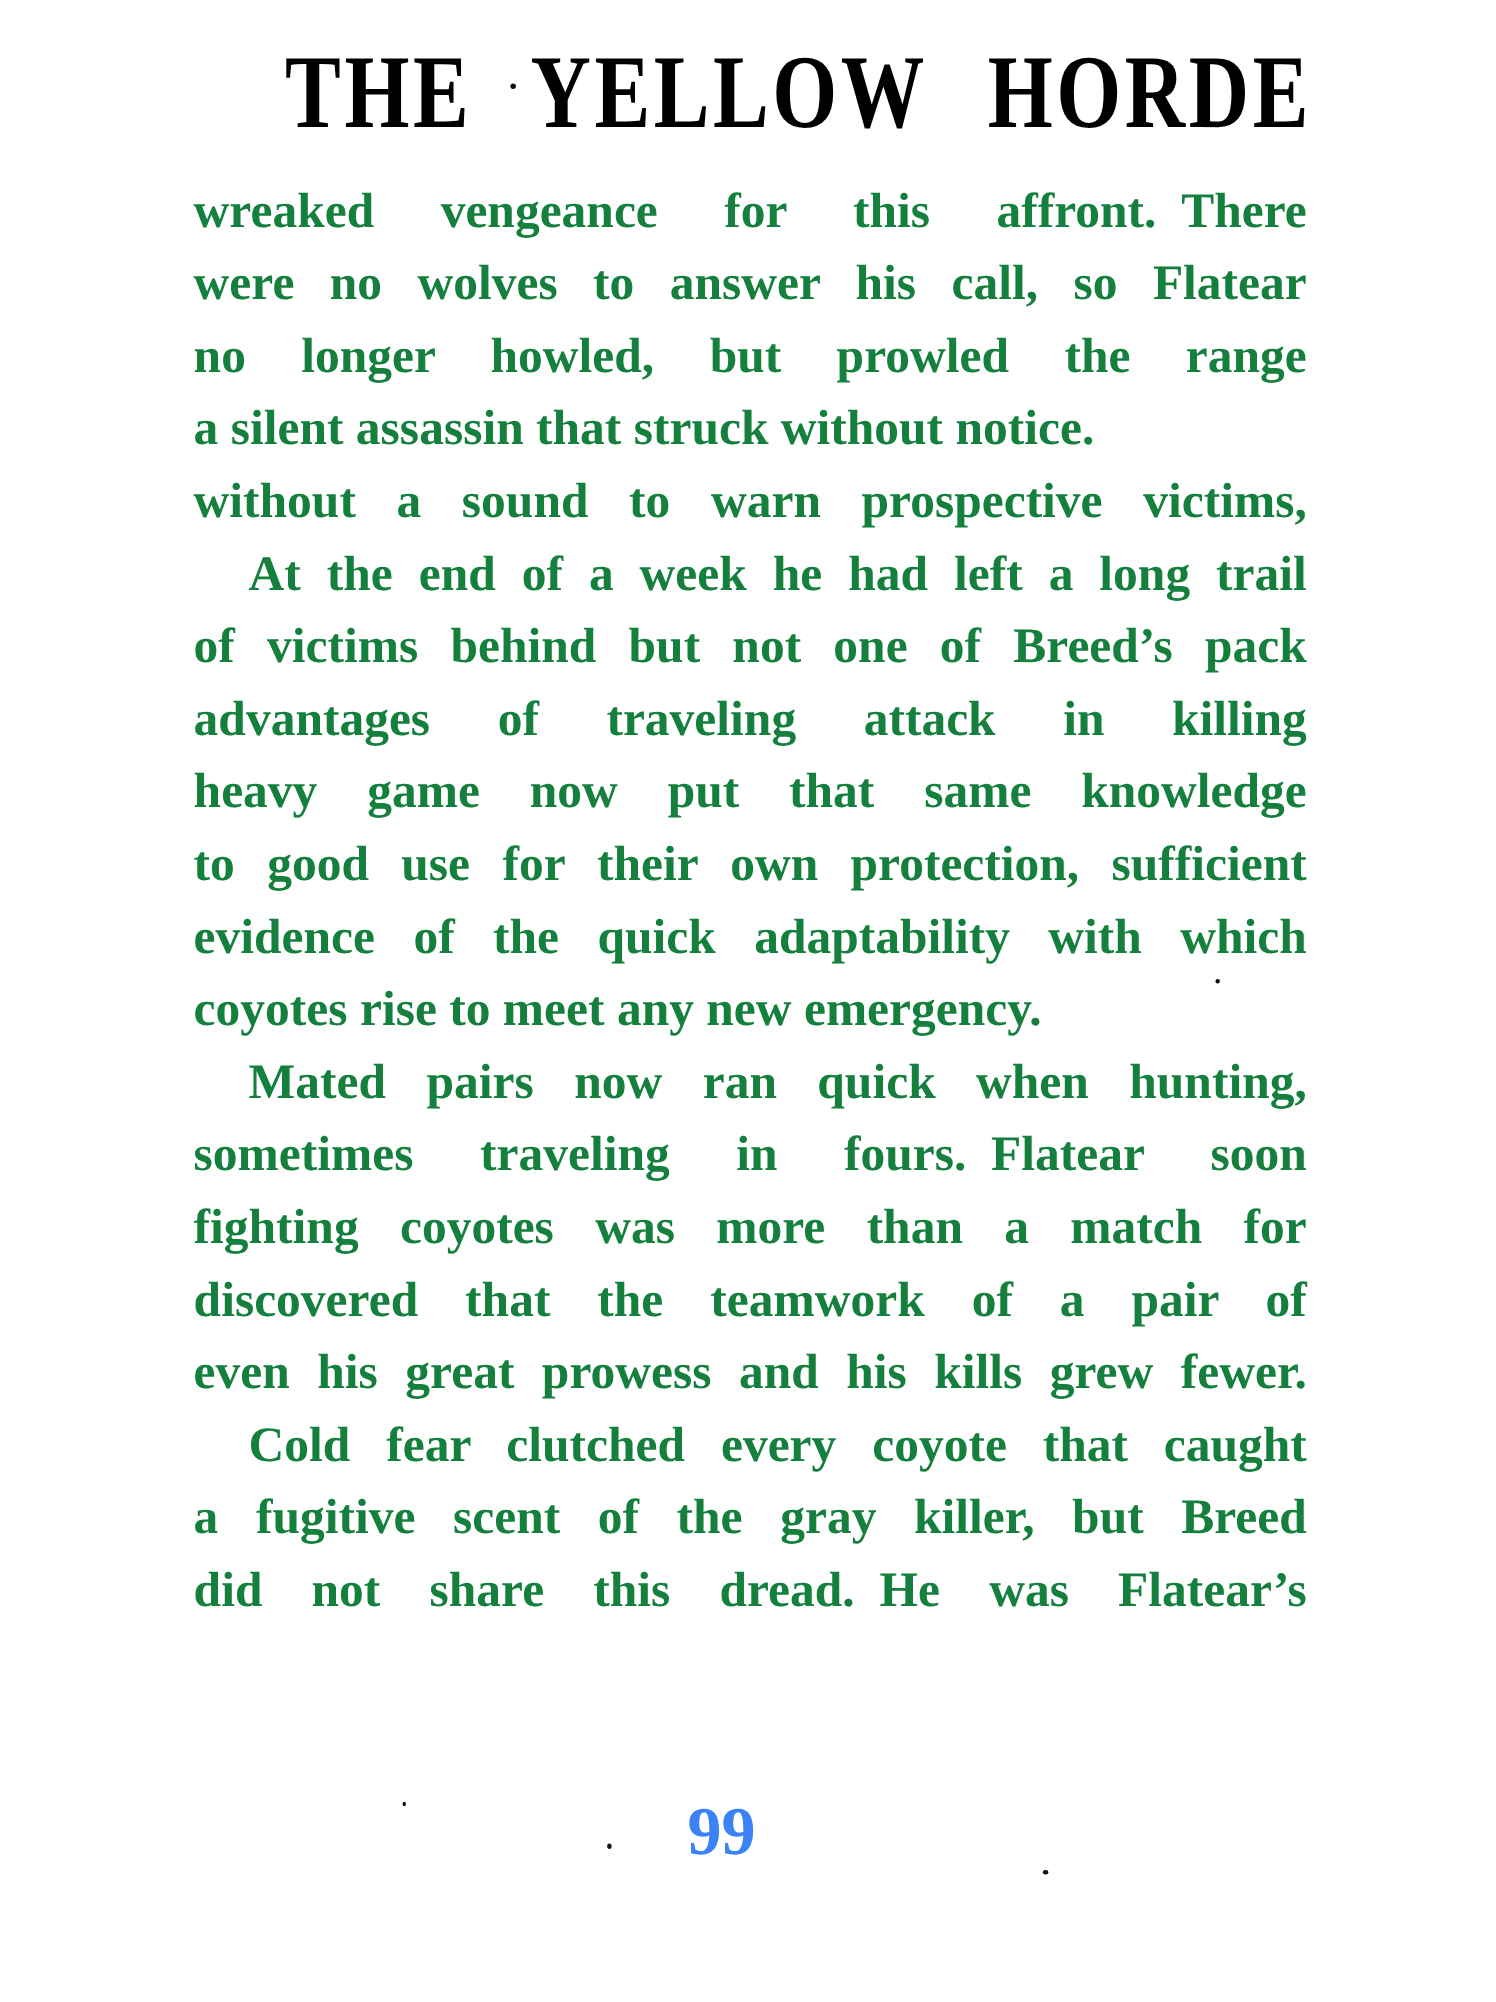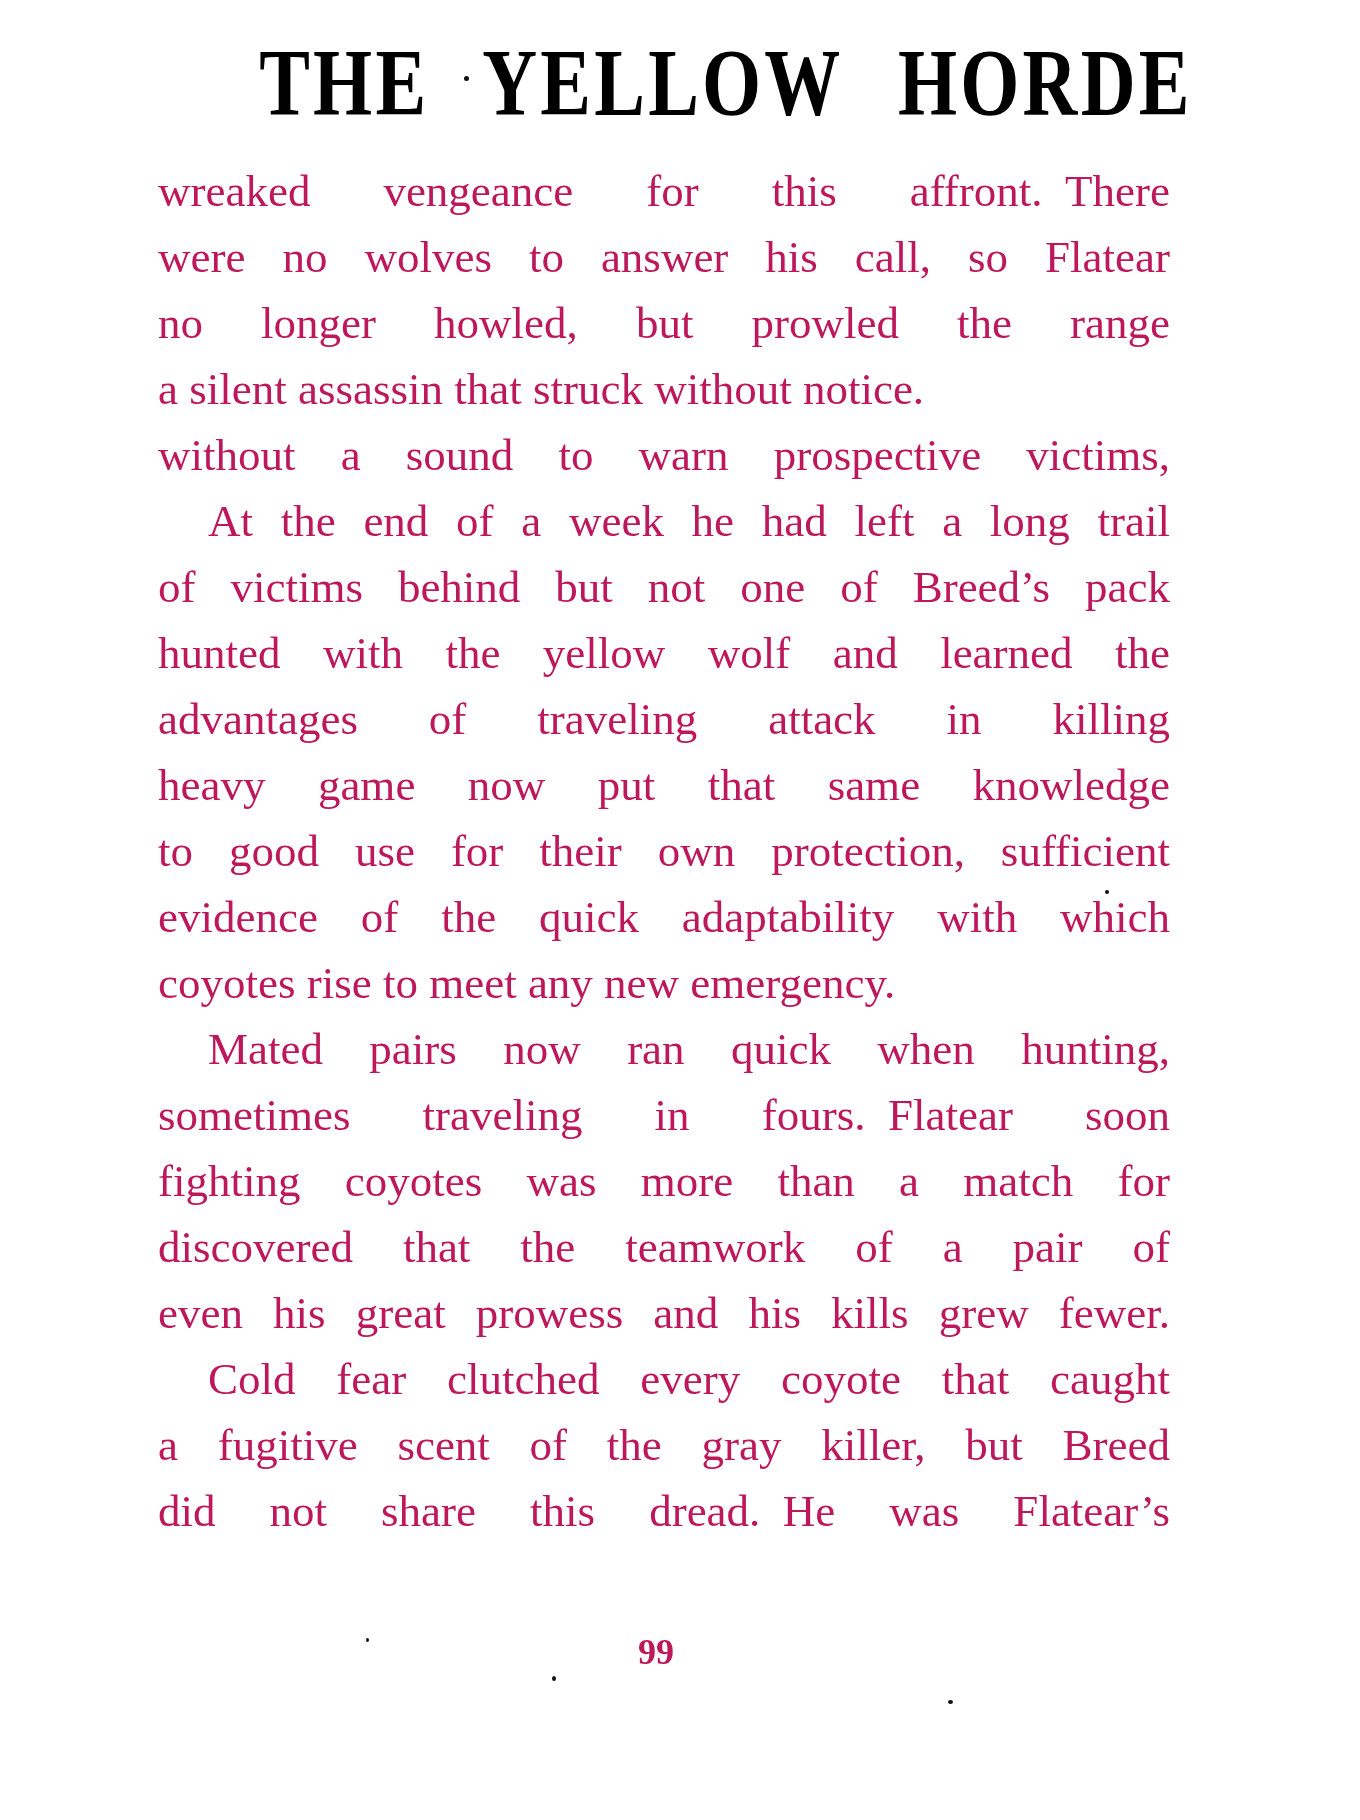"wreaked vengeance for this affront." .body-text { color: #be185d -> #15803d; font-weight: 400 -> 700; left: 158px -> 176px }
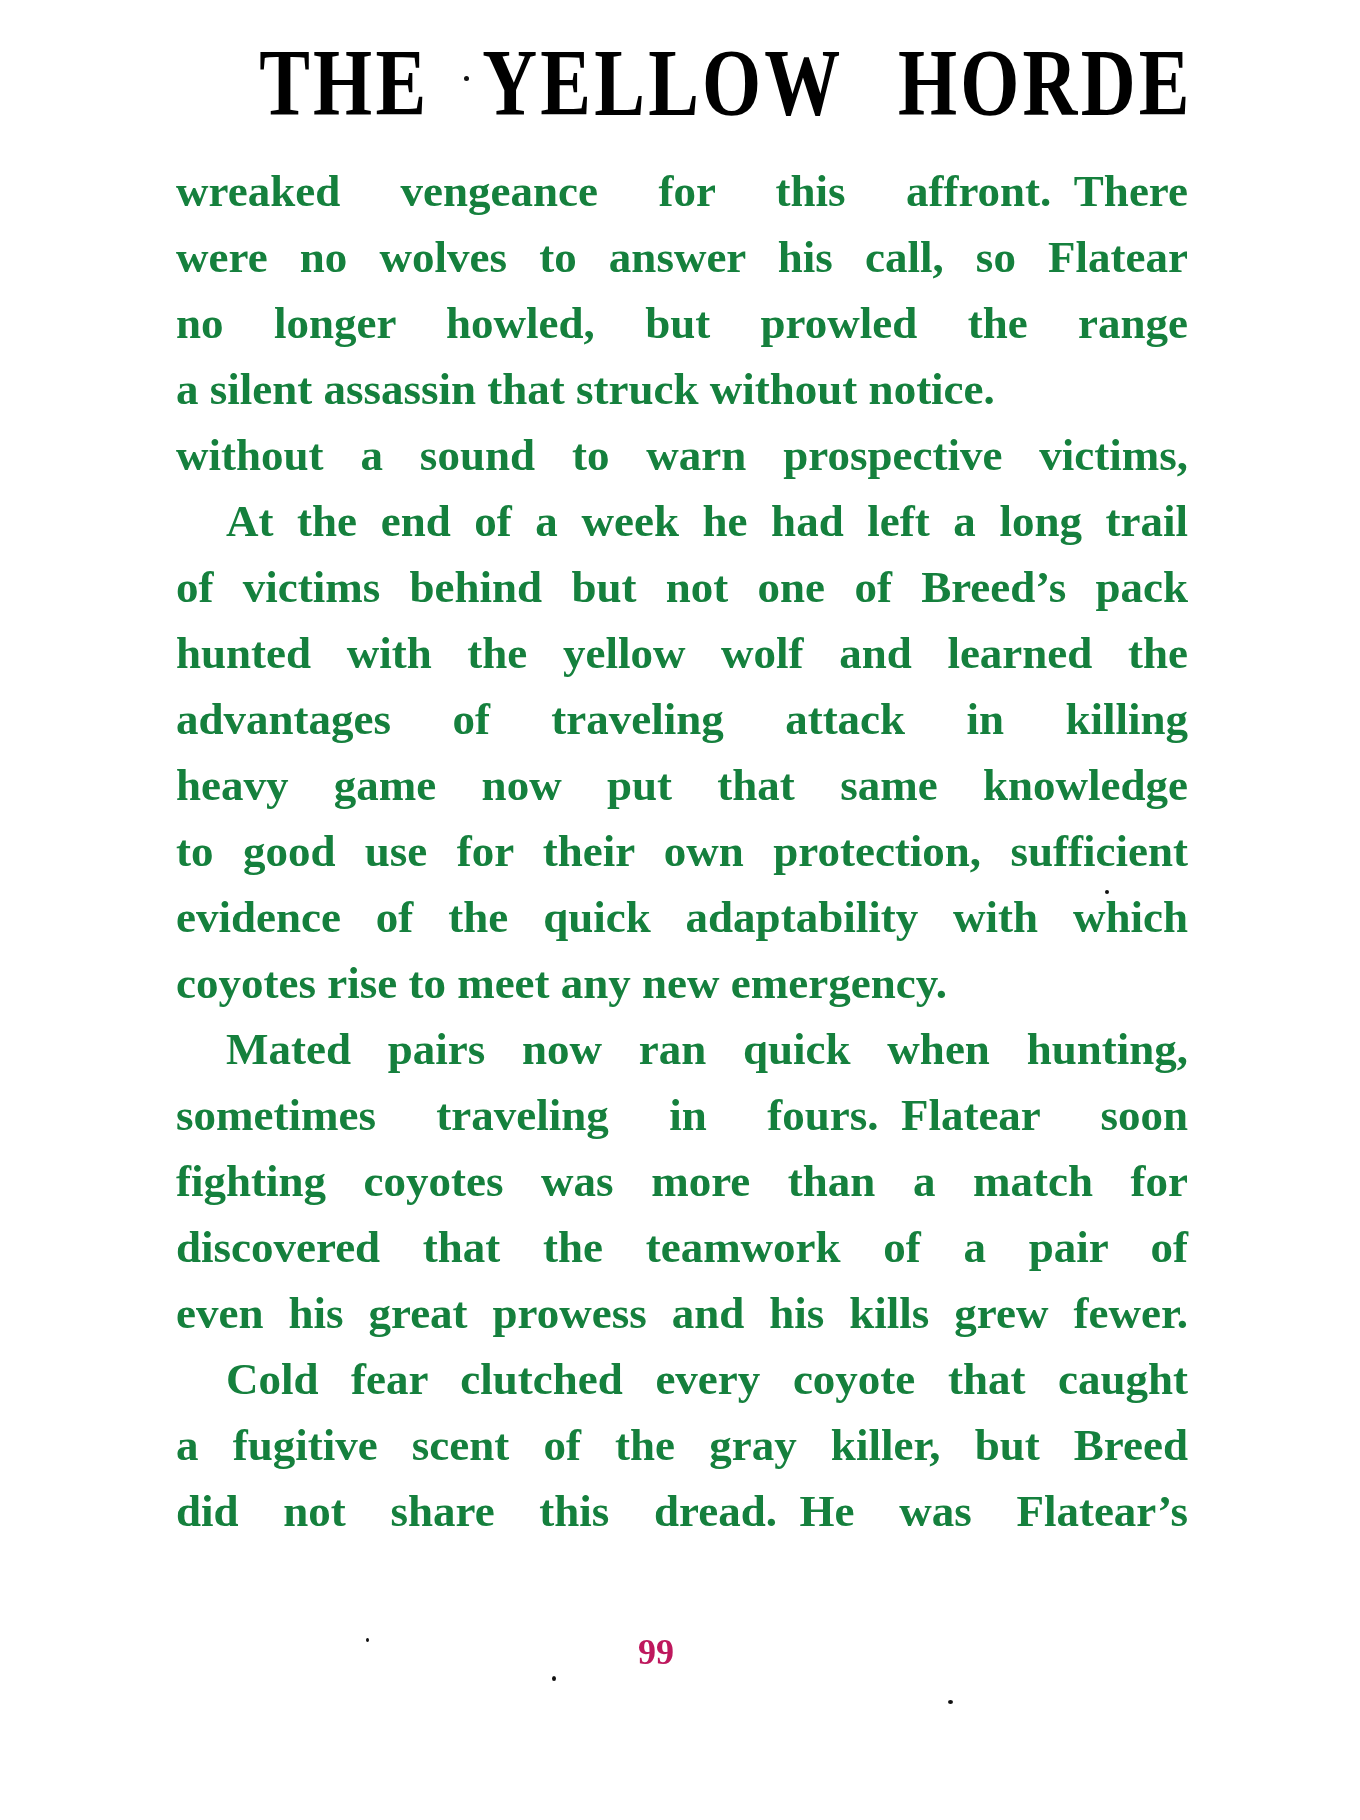"hunted with the yellow wolf" div.line { html: <div>hunted with the yellow wolf and learned the</div> -> none }
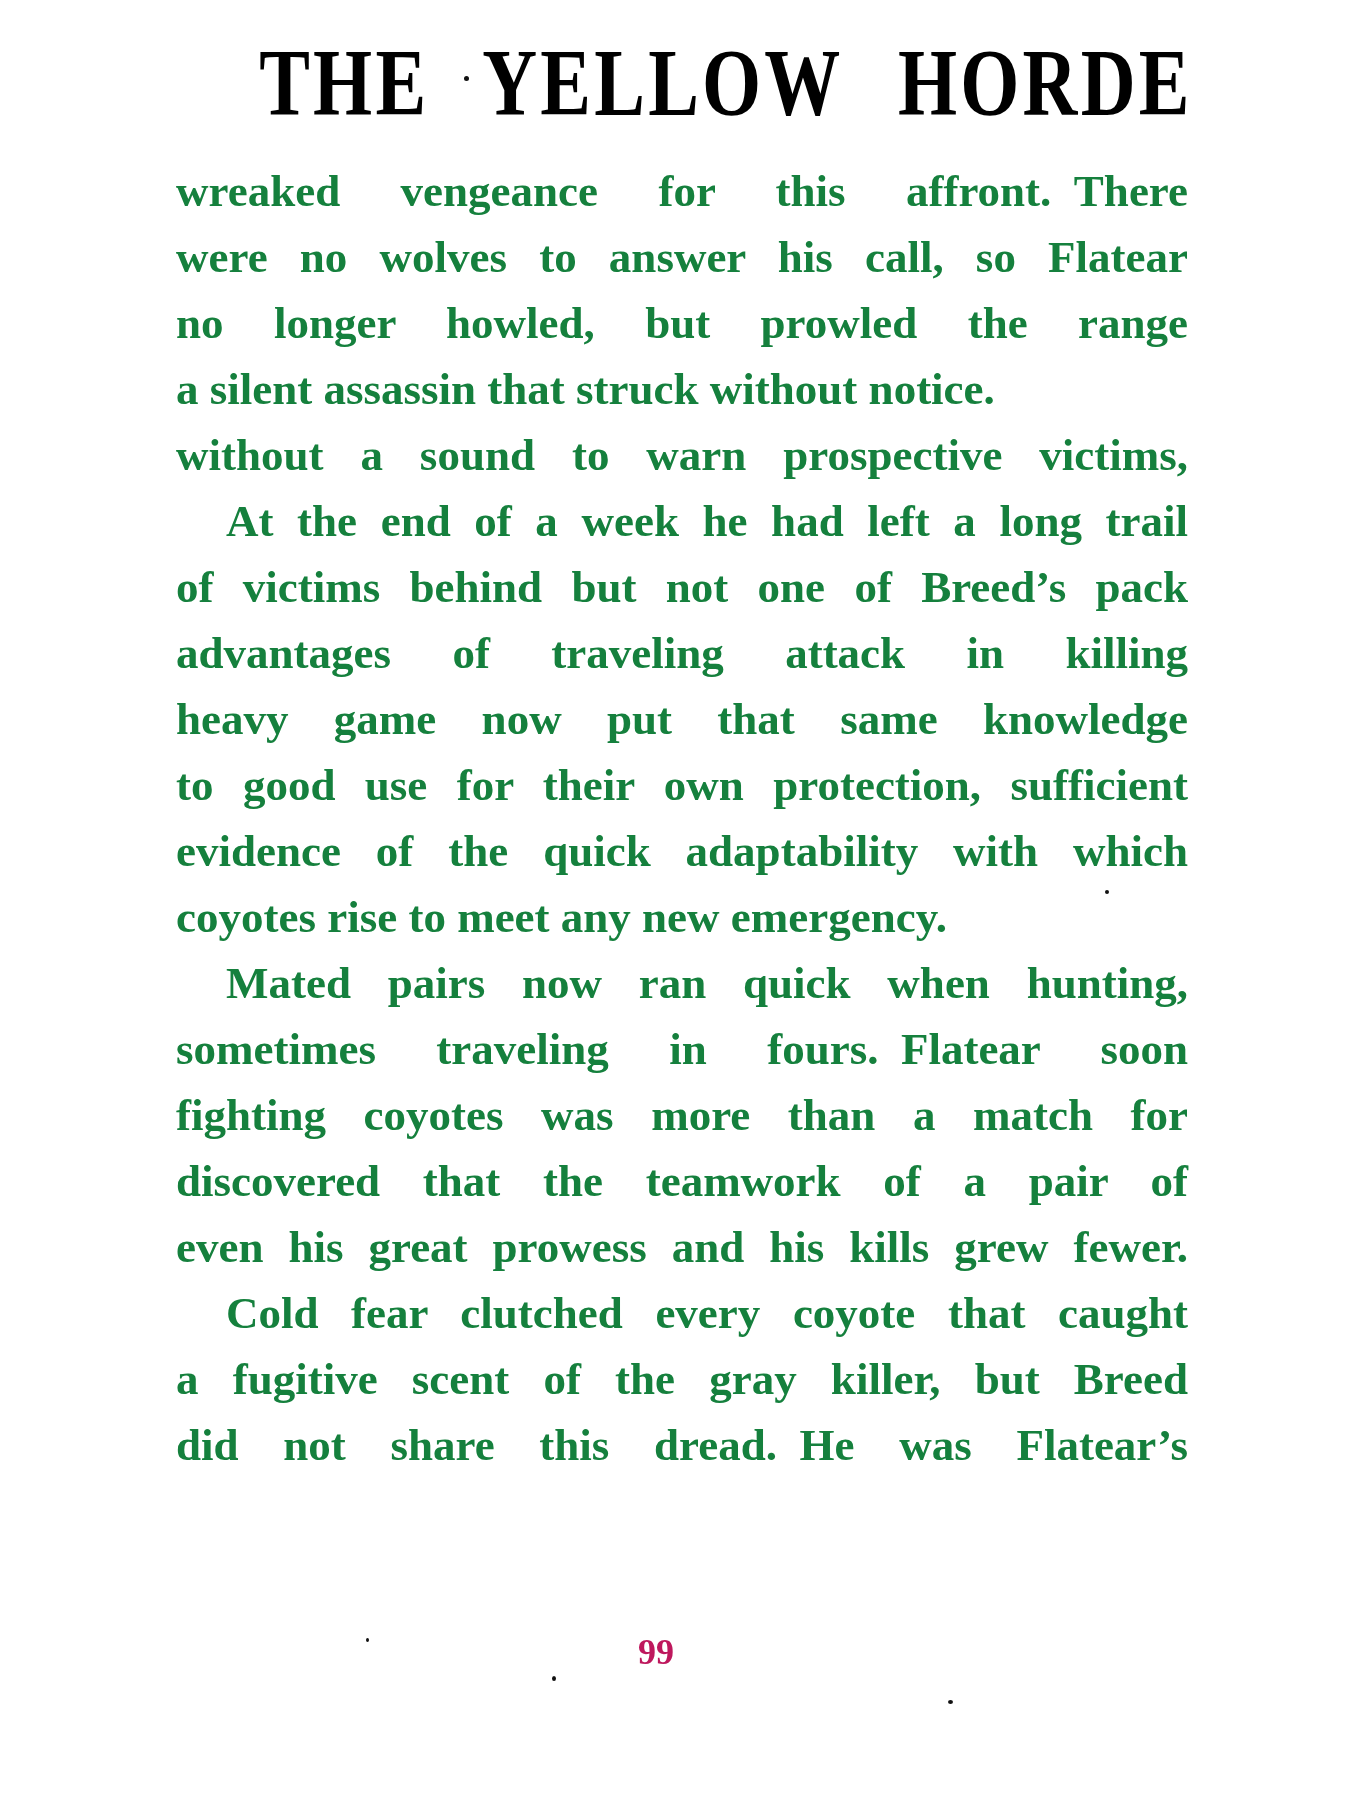"99" .page-number { color: #be185d -> #3b82f6; font-size: 36px -> 62px }
